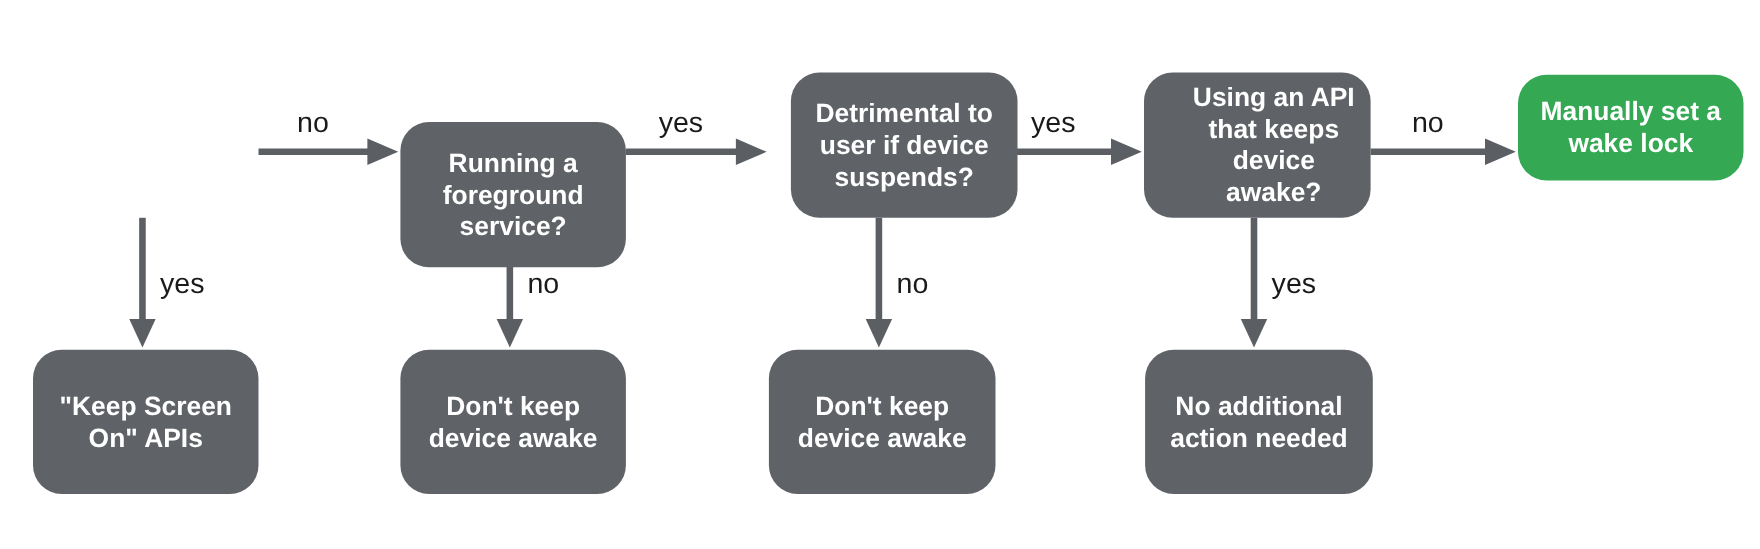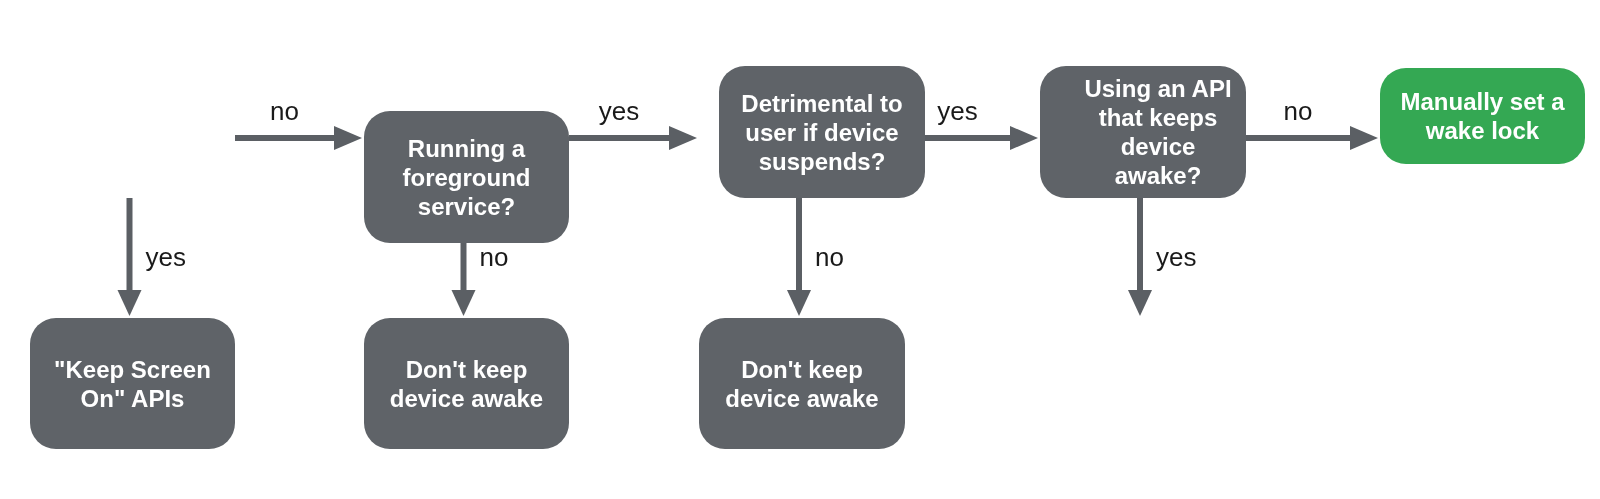"No additional" div.node { html: none -> <div> <span>No additional action needed</span> </div> }
